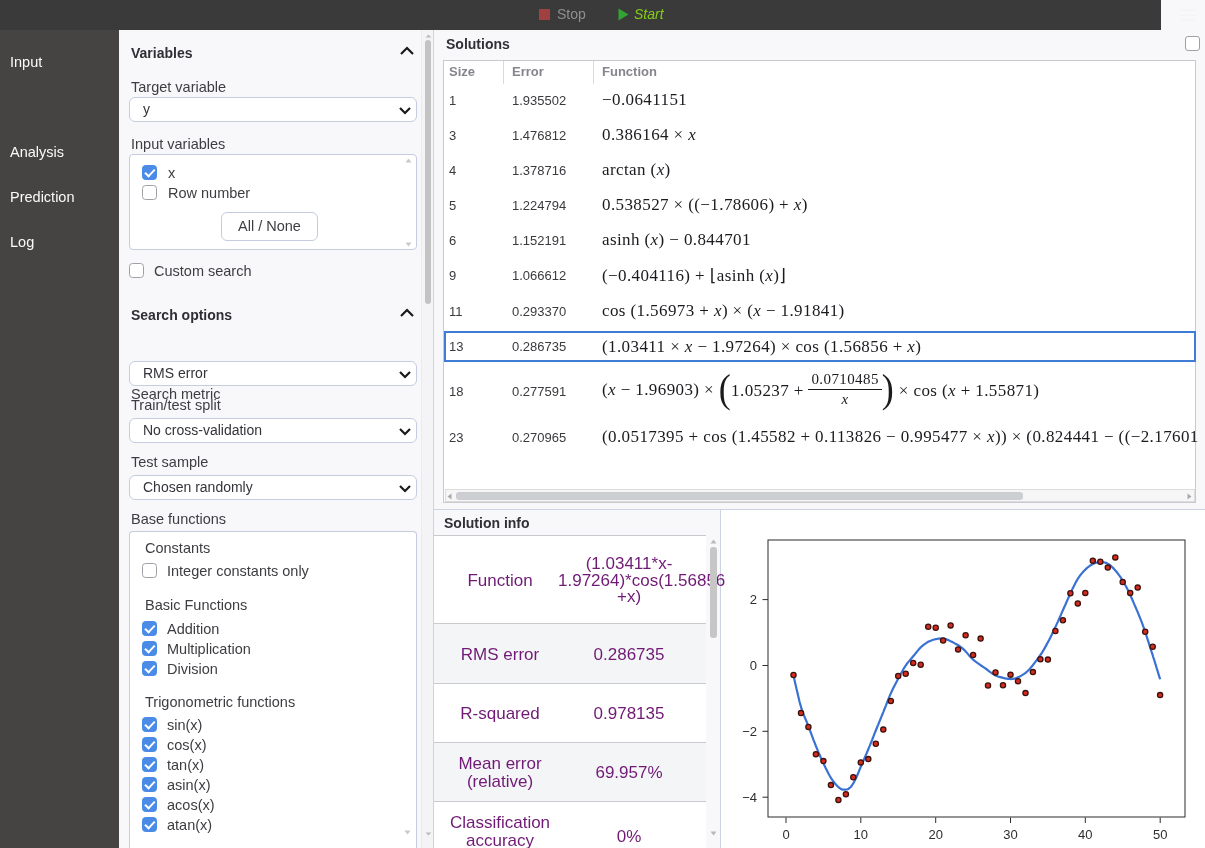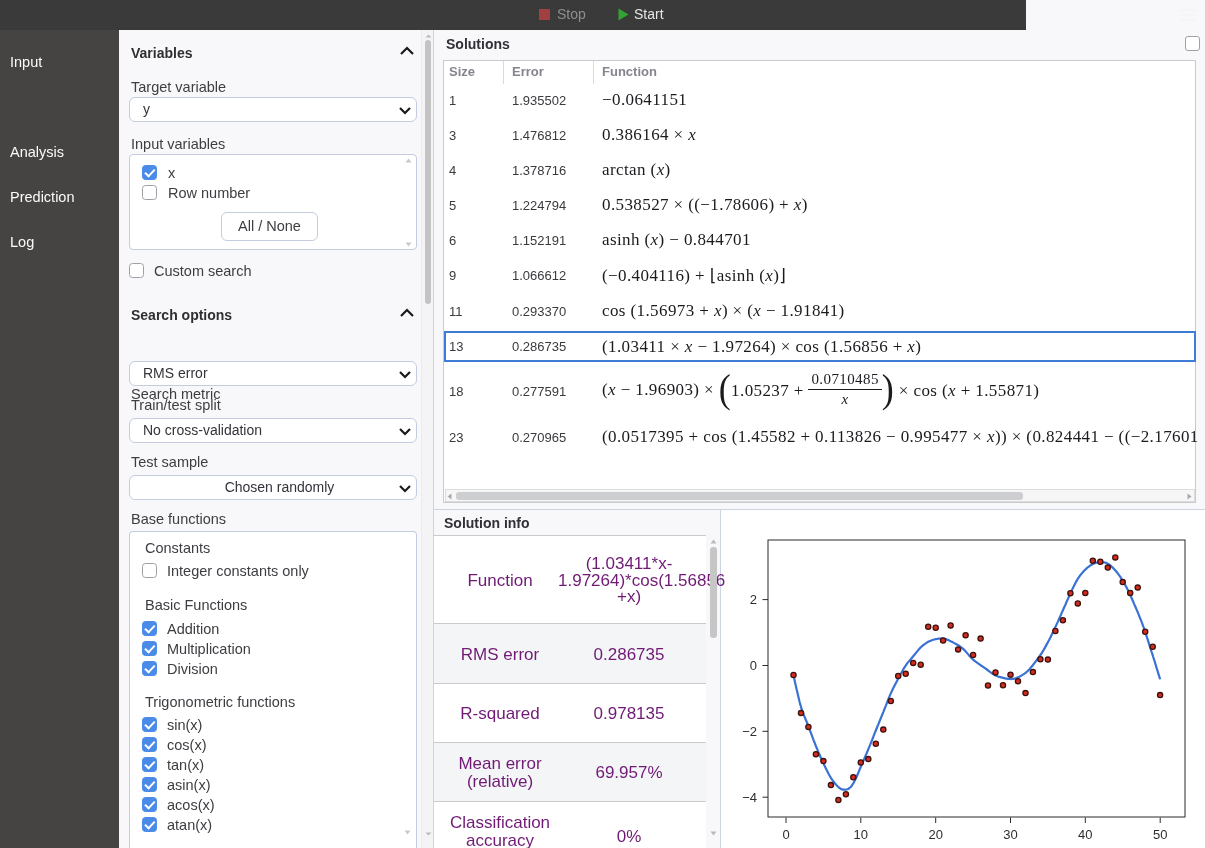"Stop" #topbar { width: 1026px -> 1161px }
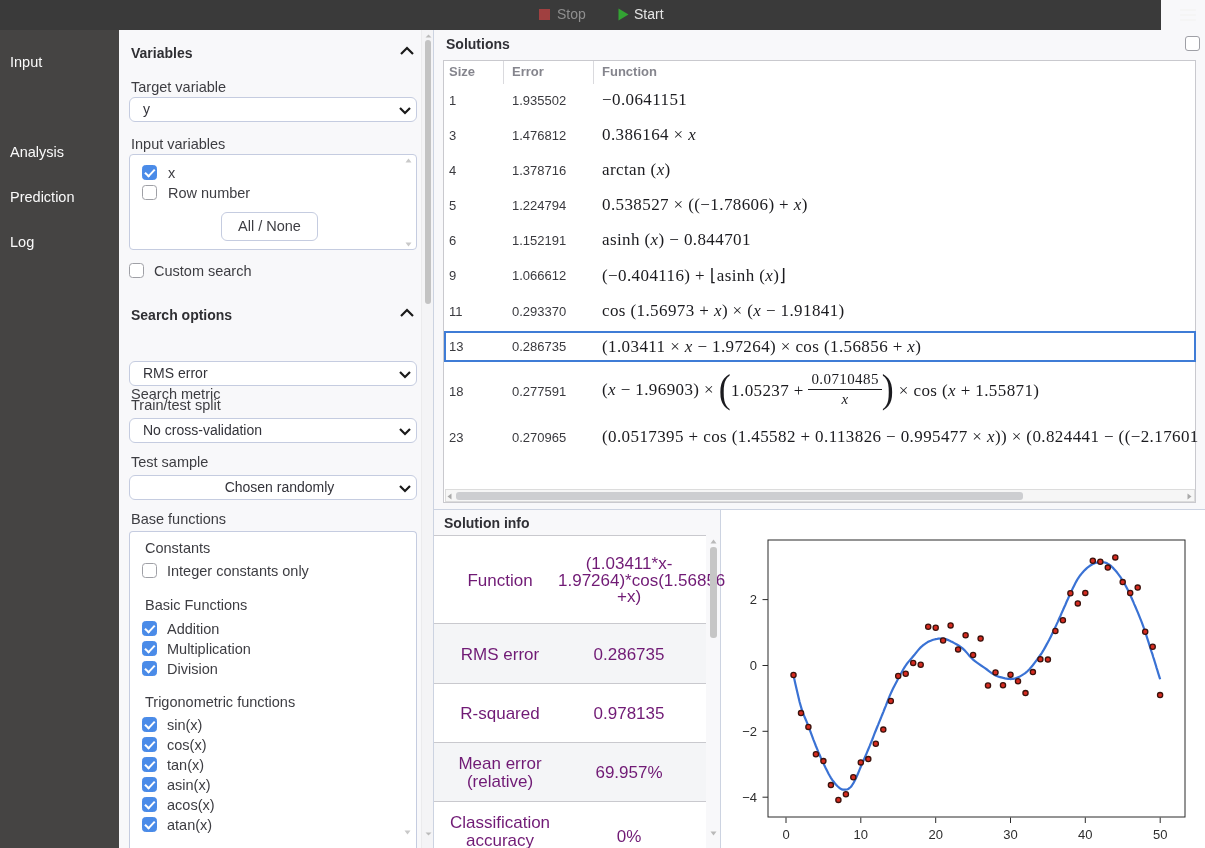"Start" div.abs { color: #e5e5e5 -> #84cc16; font-style: none -> italic }
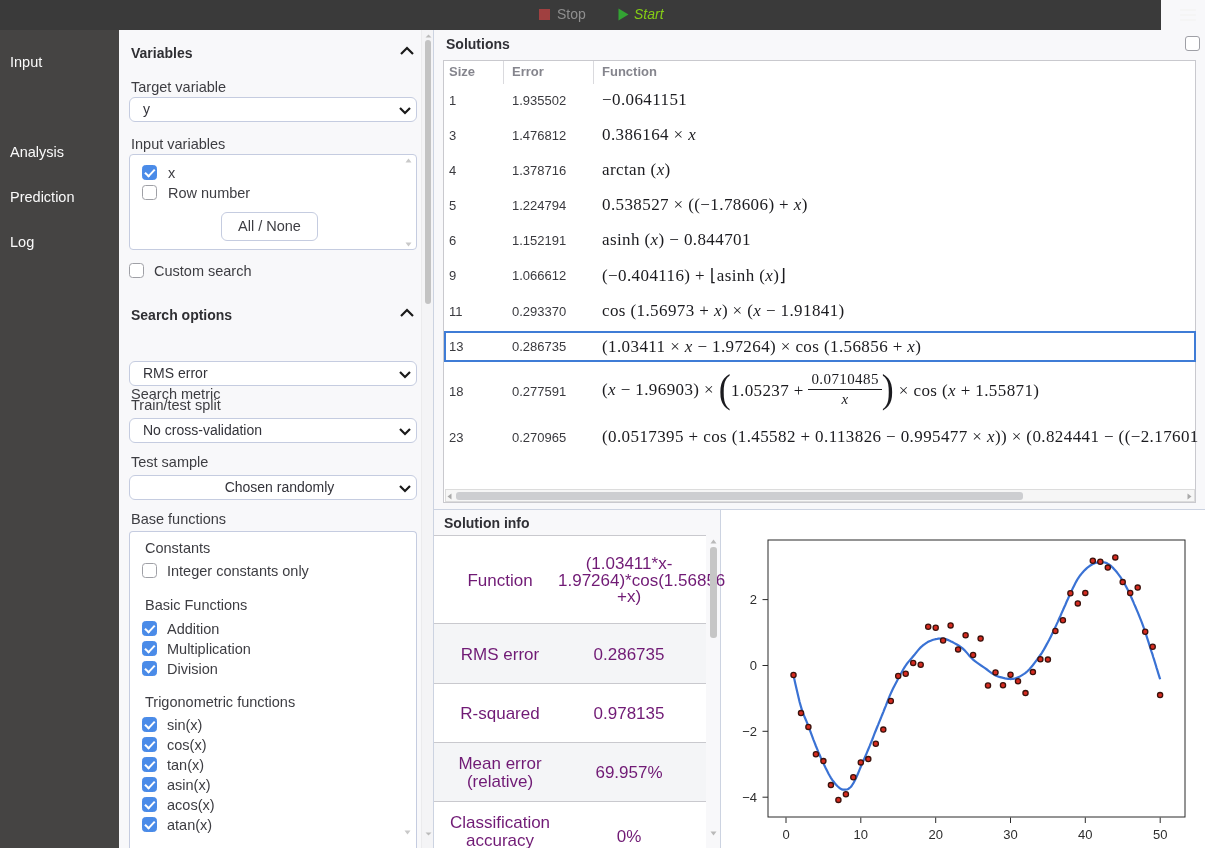"Chosen randomly" div.selectbox { text-align: center -> none }
